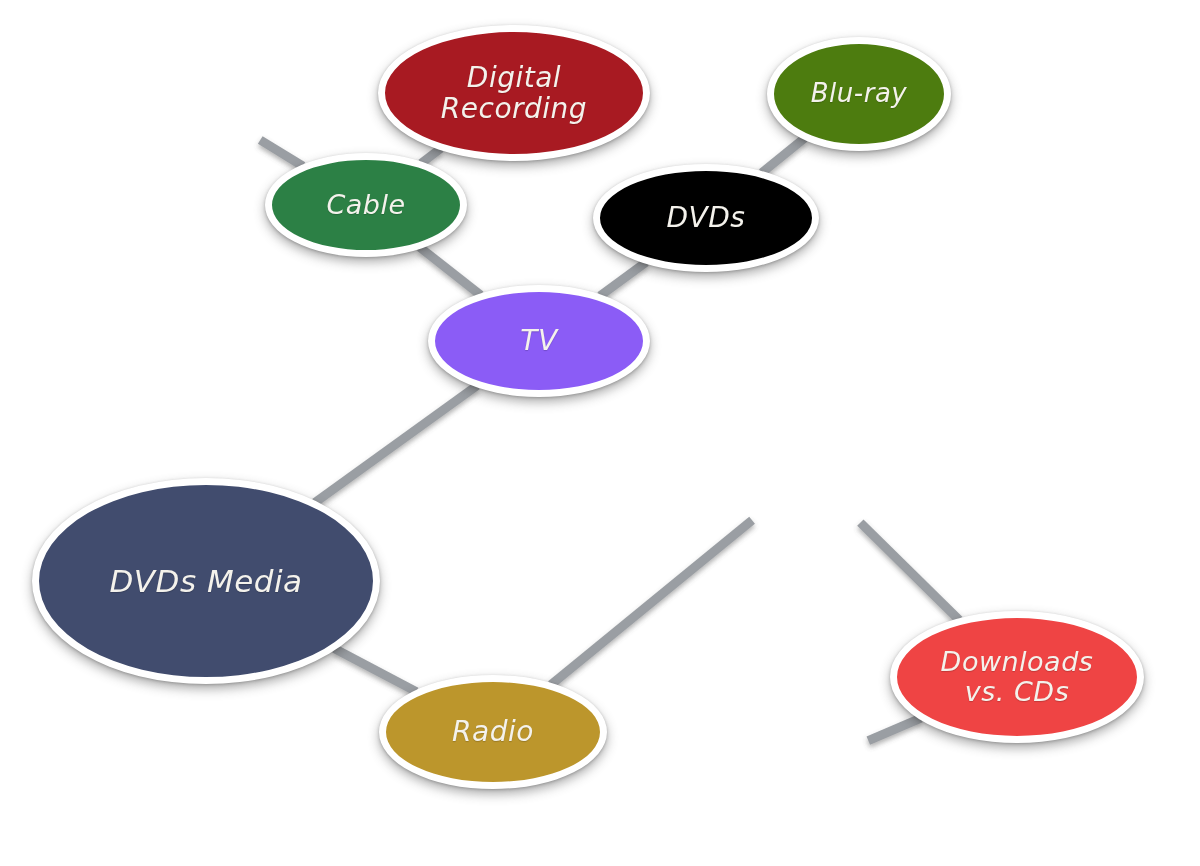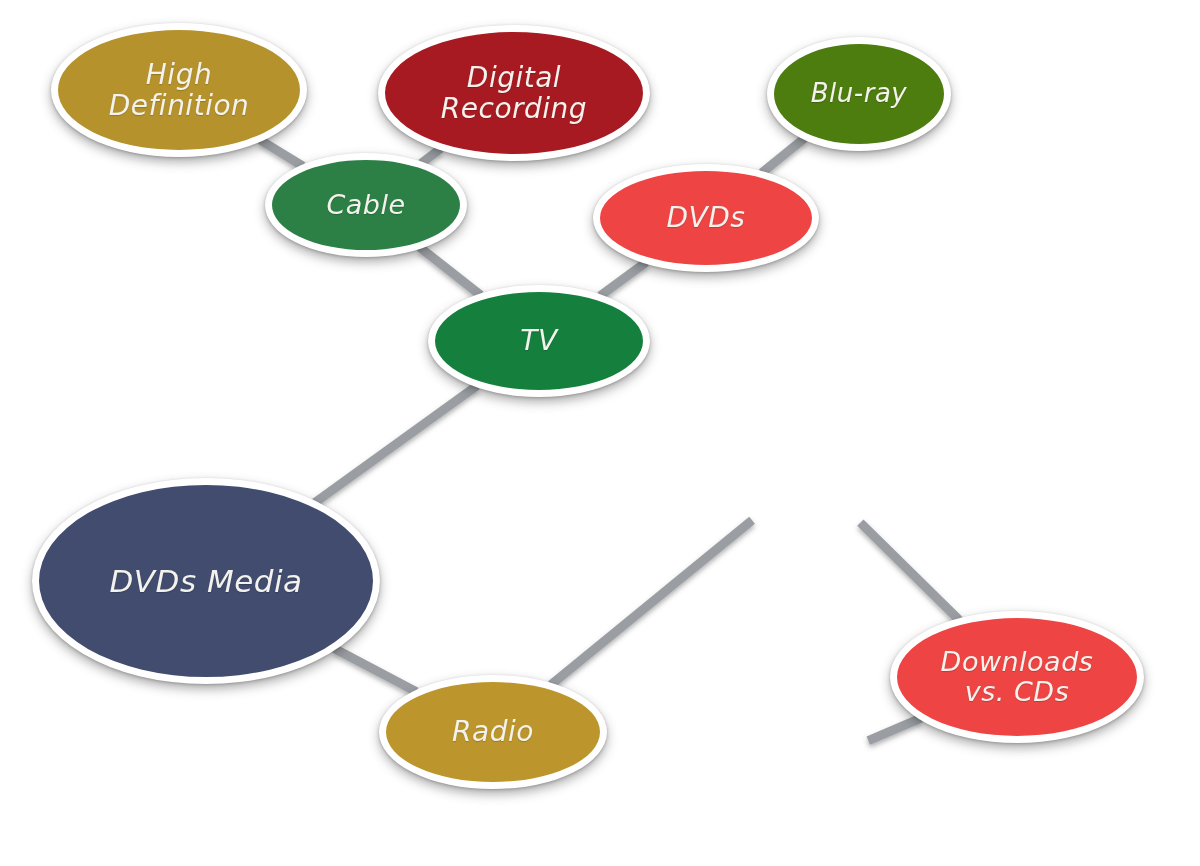"High" div.node { html: <div> <span>High Definition</span> </div> -> none }
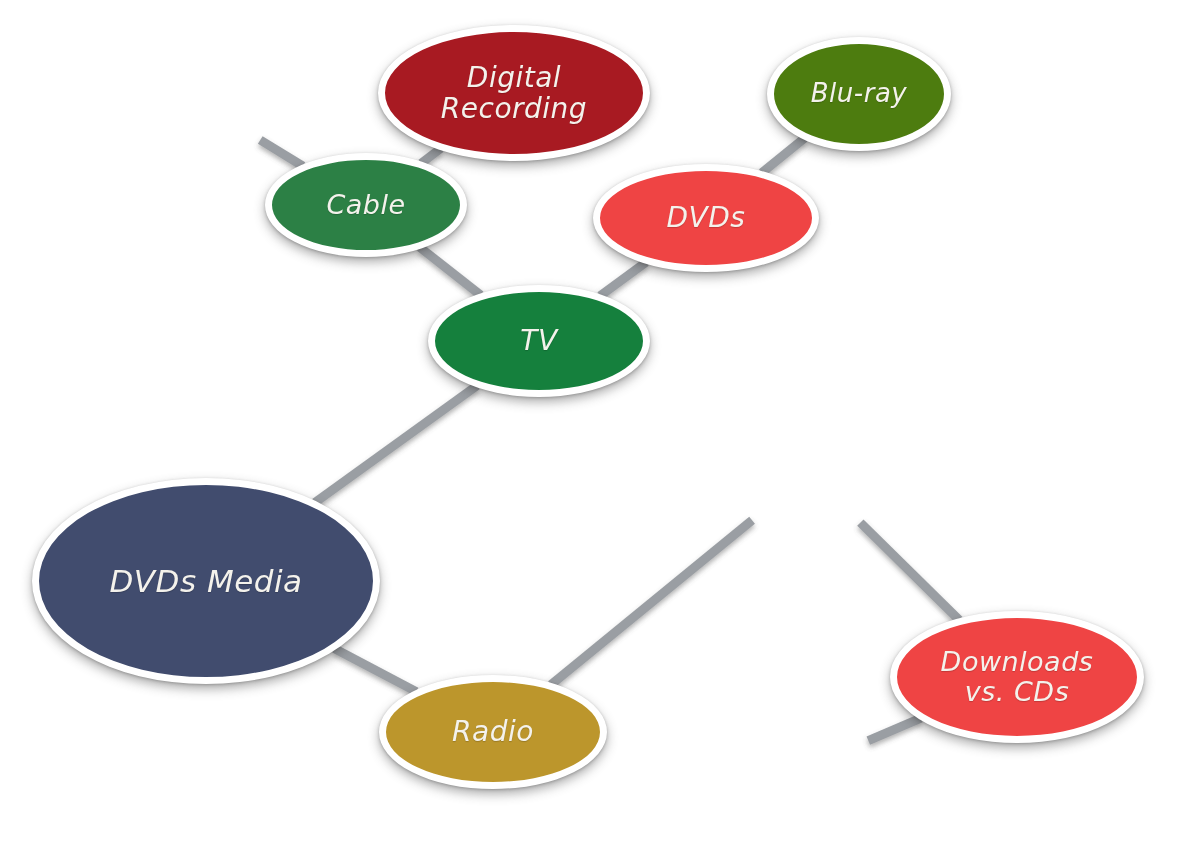"DVDs" div.node { background: #ef4444 -> #000000 }
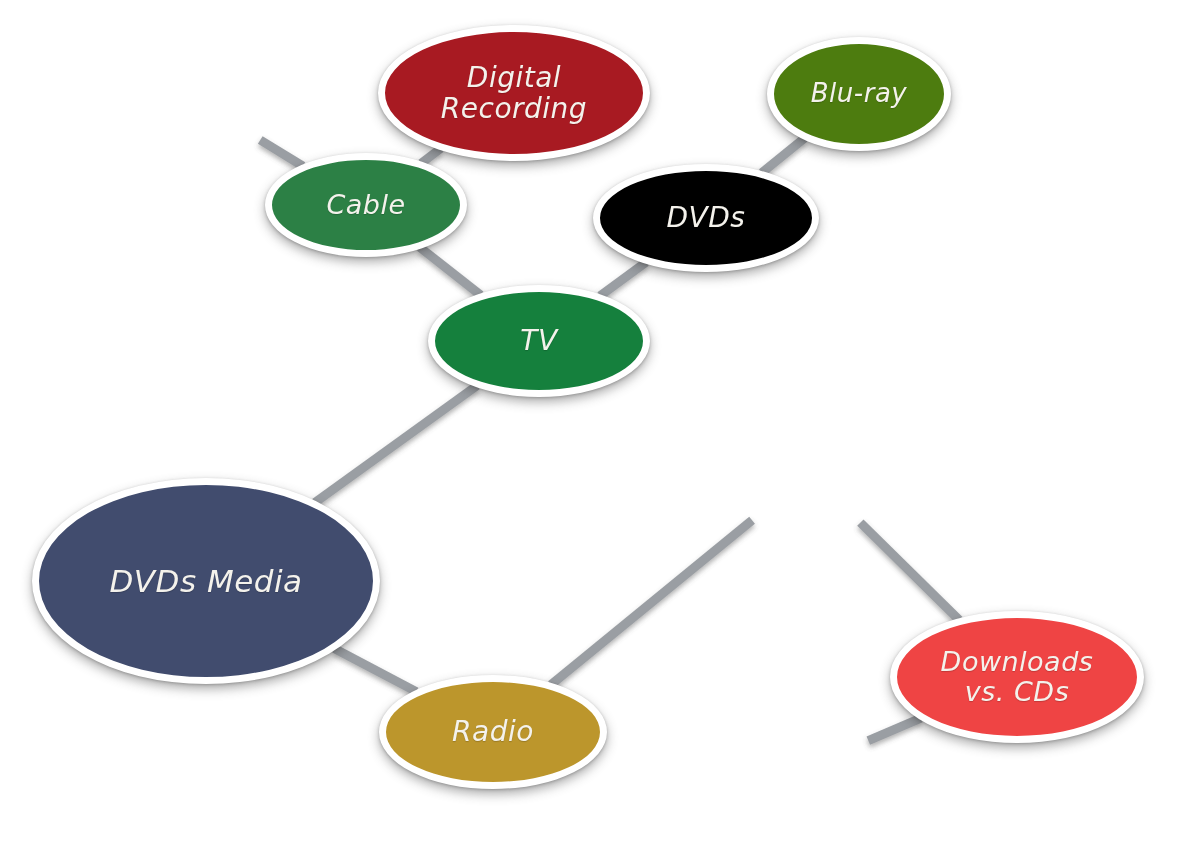"TV" div.node { background: #15803d -> #8b5cf6 }
